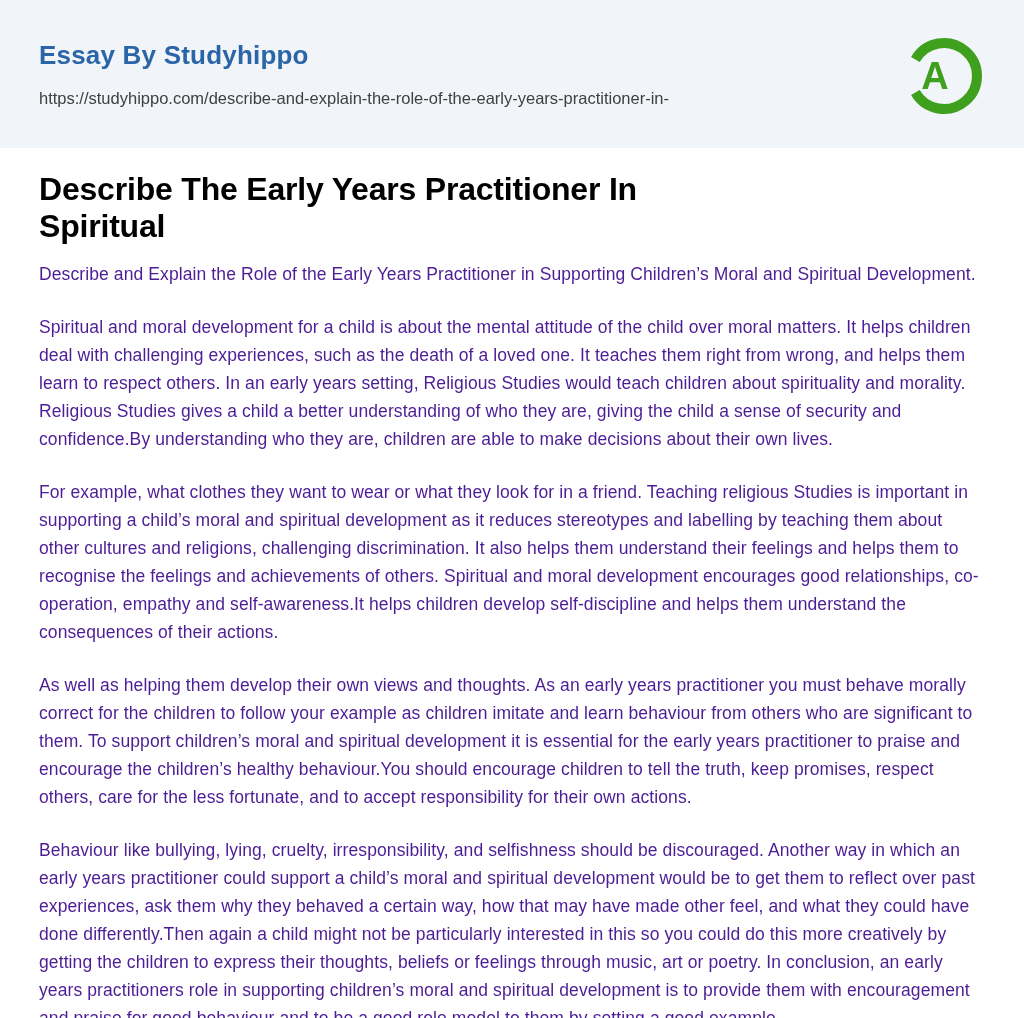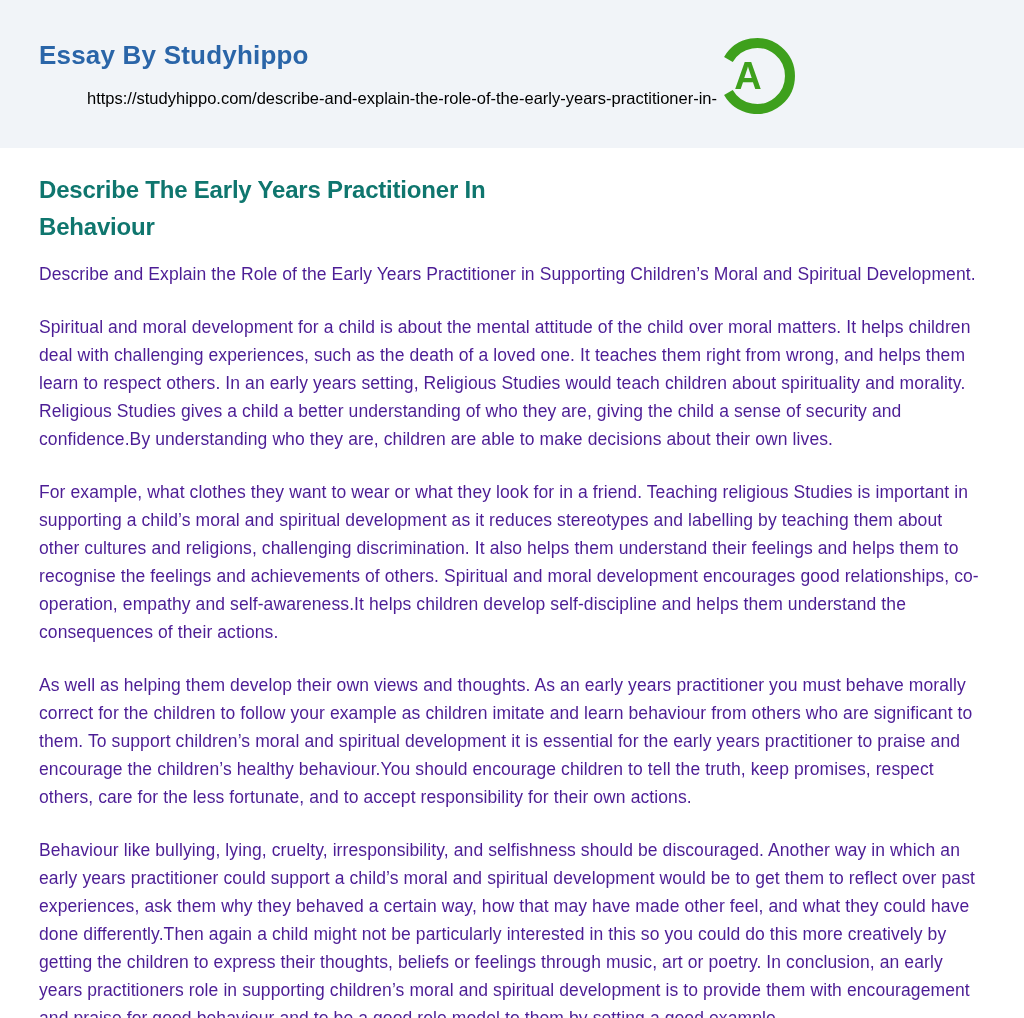"Essay By Studyhippo" .site-header { justify-content: flex-start -> space-between }
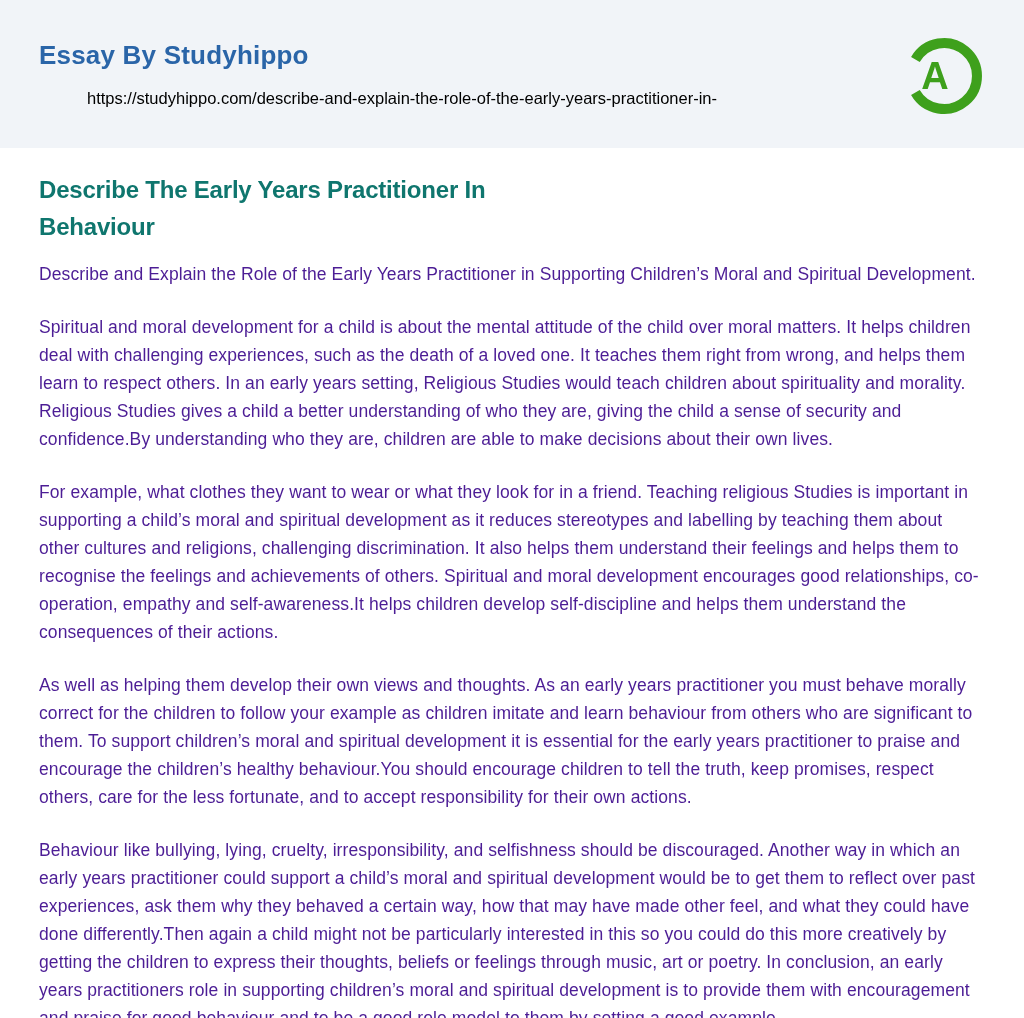"https://studyhippo.com/describe-and-expl" .essay-url { color: #000000 -> #404040; margin-left: 48px -> none }
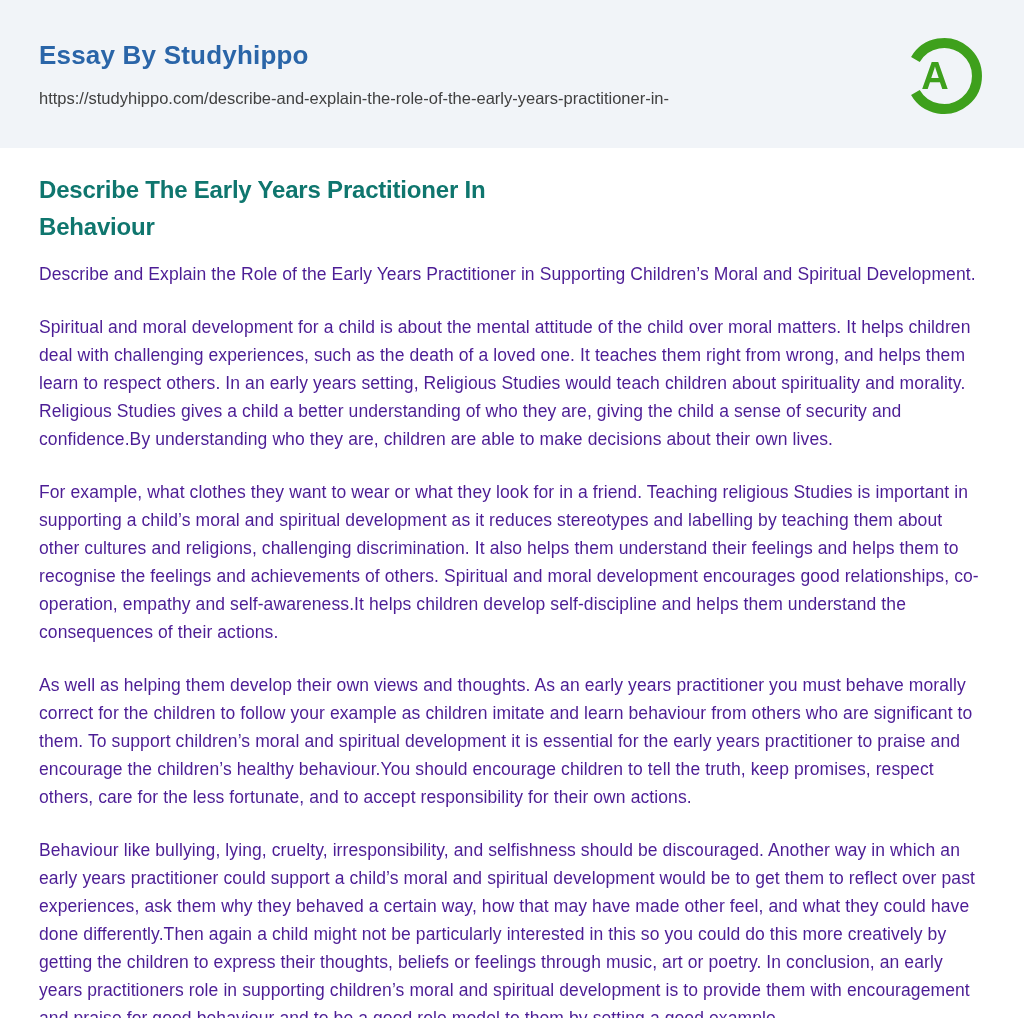"Describe The Early Years Practitioner" h1.essay-title { color: #0f766e -> #000000; font-size: 24px -> 32px }
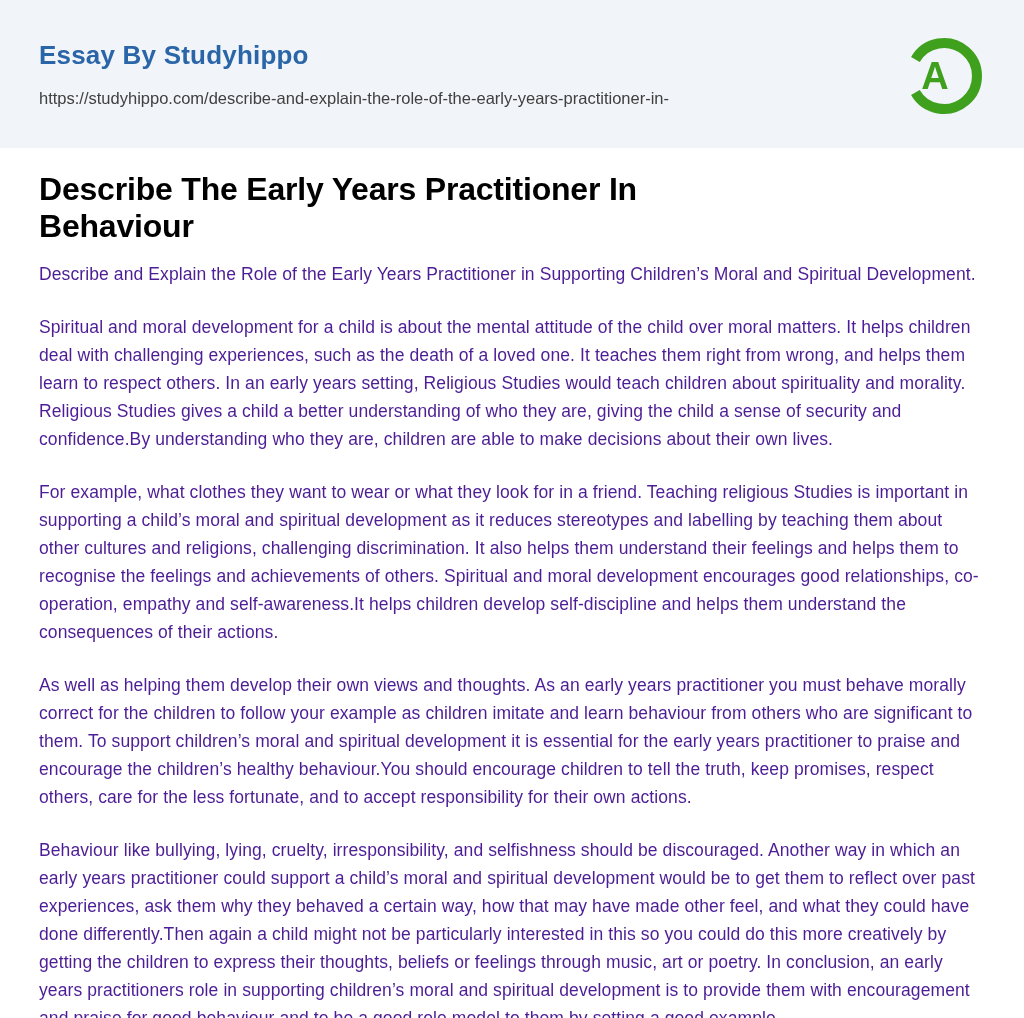"Behaviour" span.t-line { text: Behaviour -> Spiritual }
